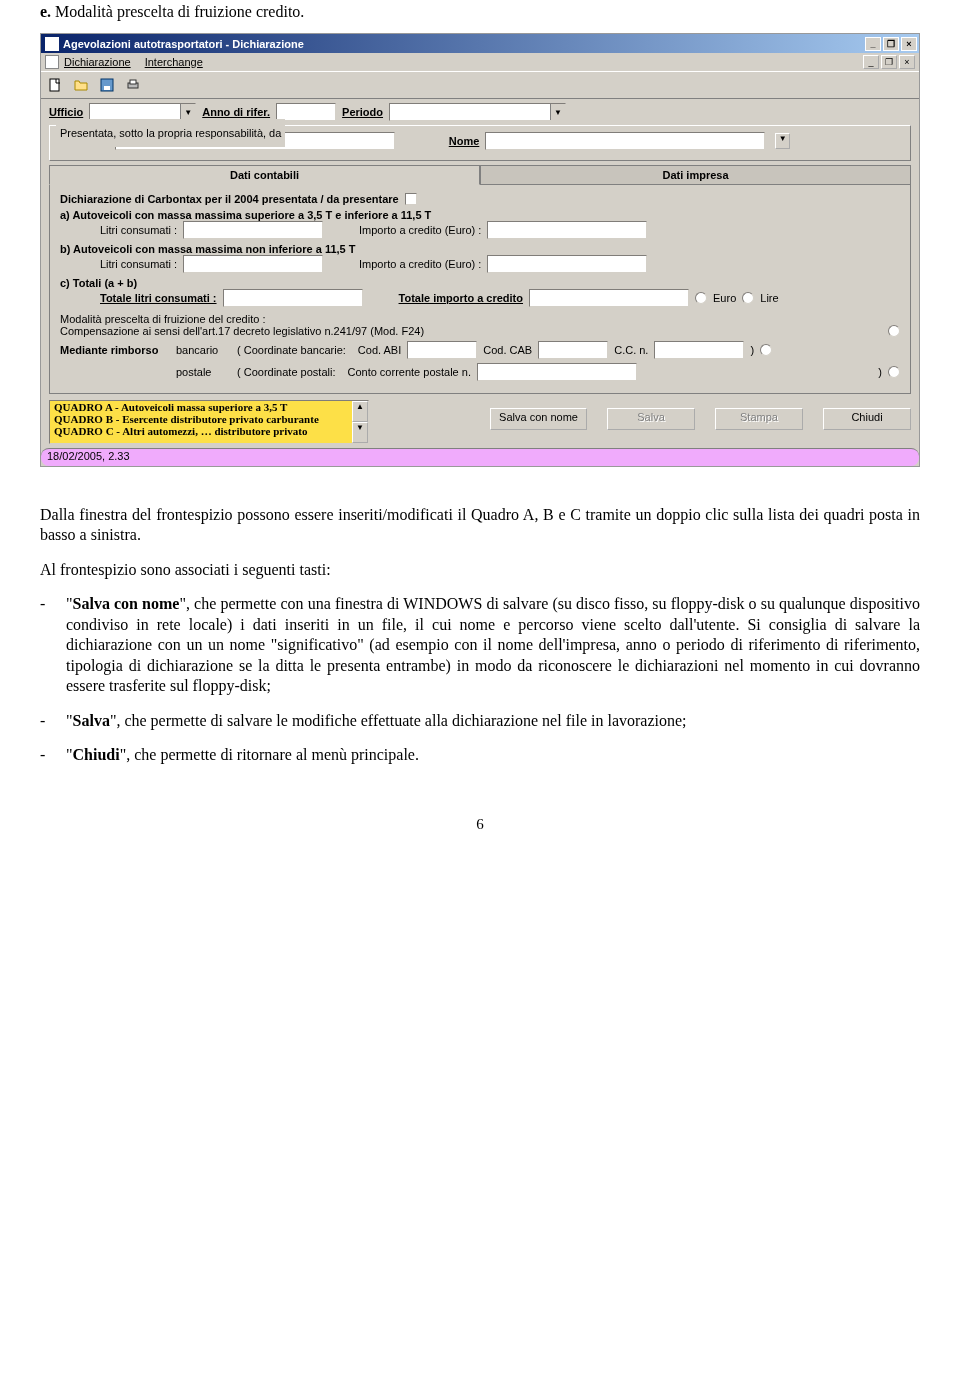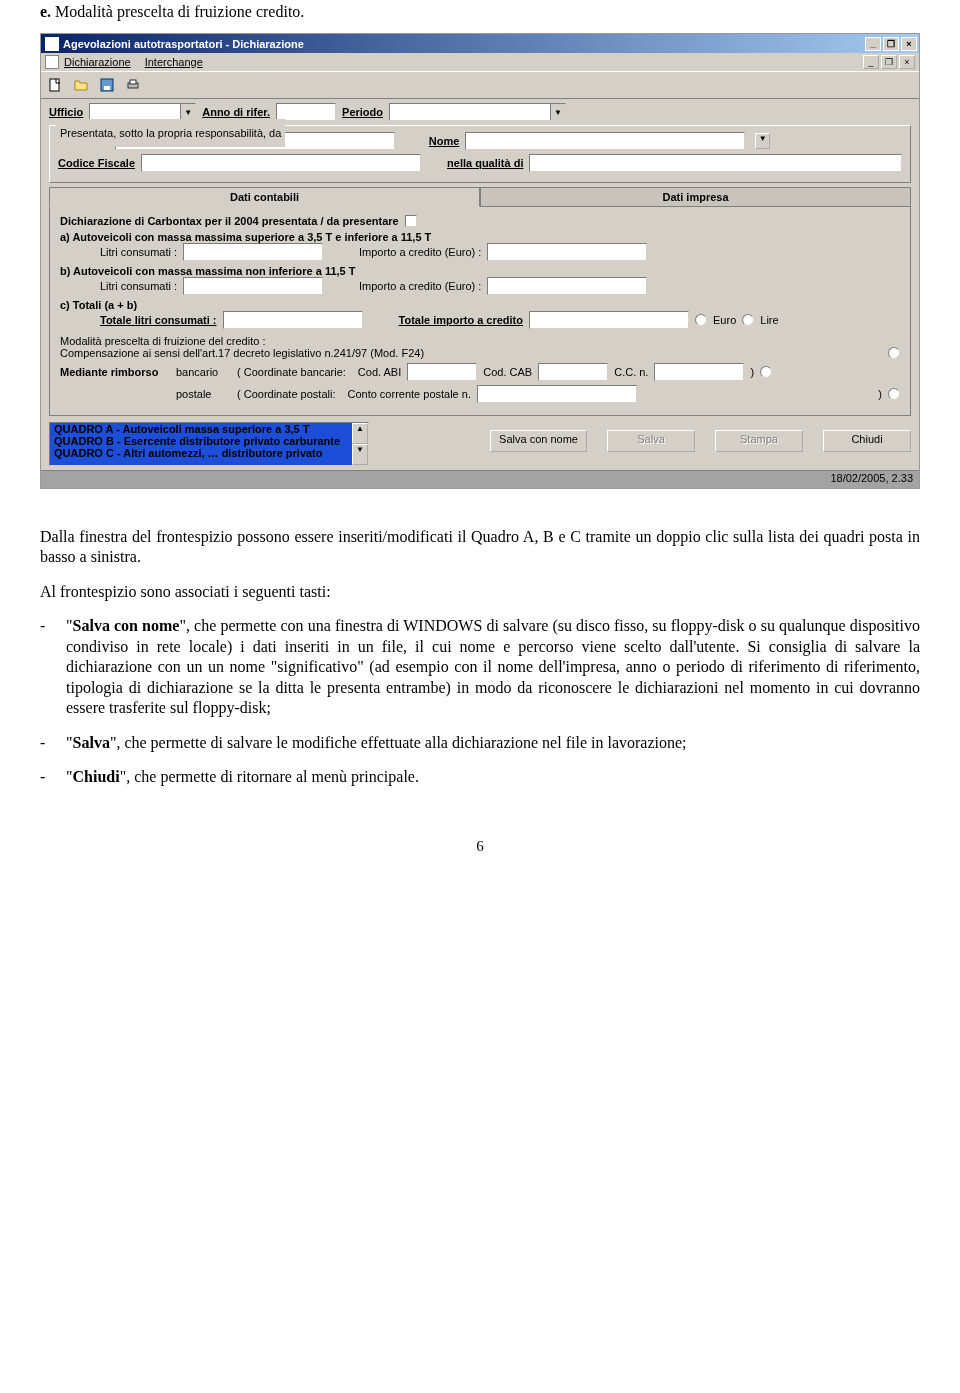"Nome" span.ulabel { margin-left: 28px -> 48px }
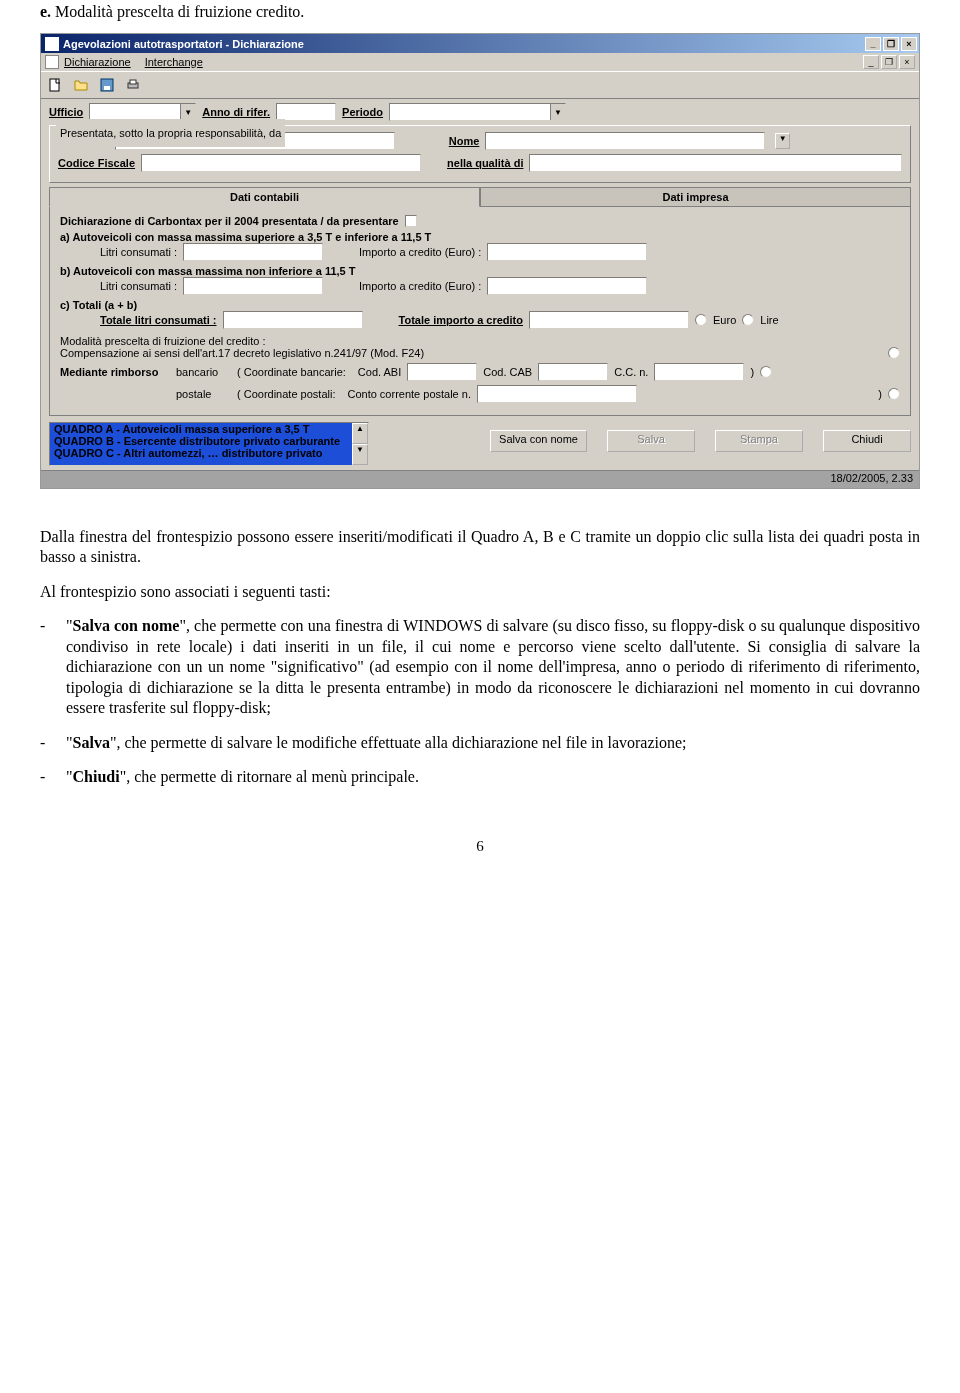"Codice Fiscale" div.row { html: <div> <span>Codice Fiscale</span> <input> <span>nella qualità di</span> <input> </div> -> none }
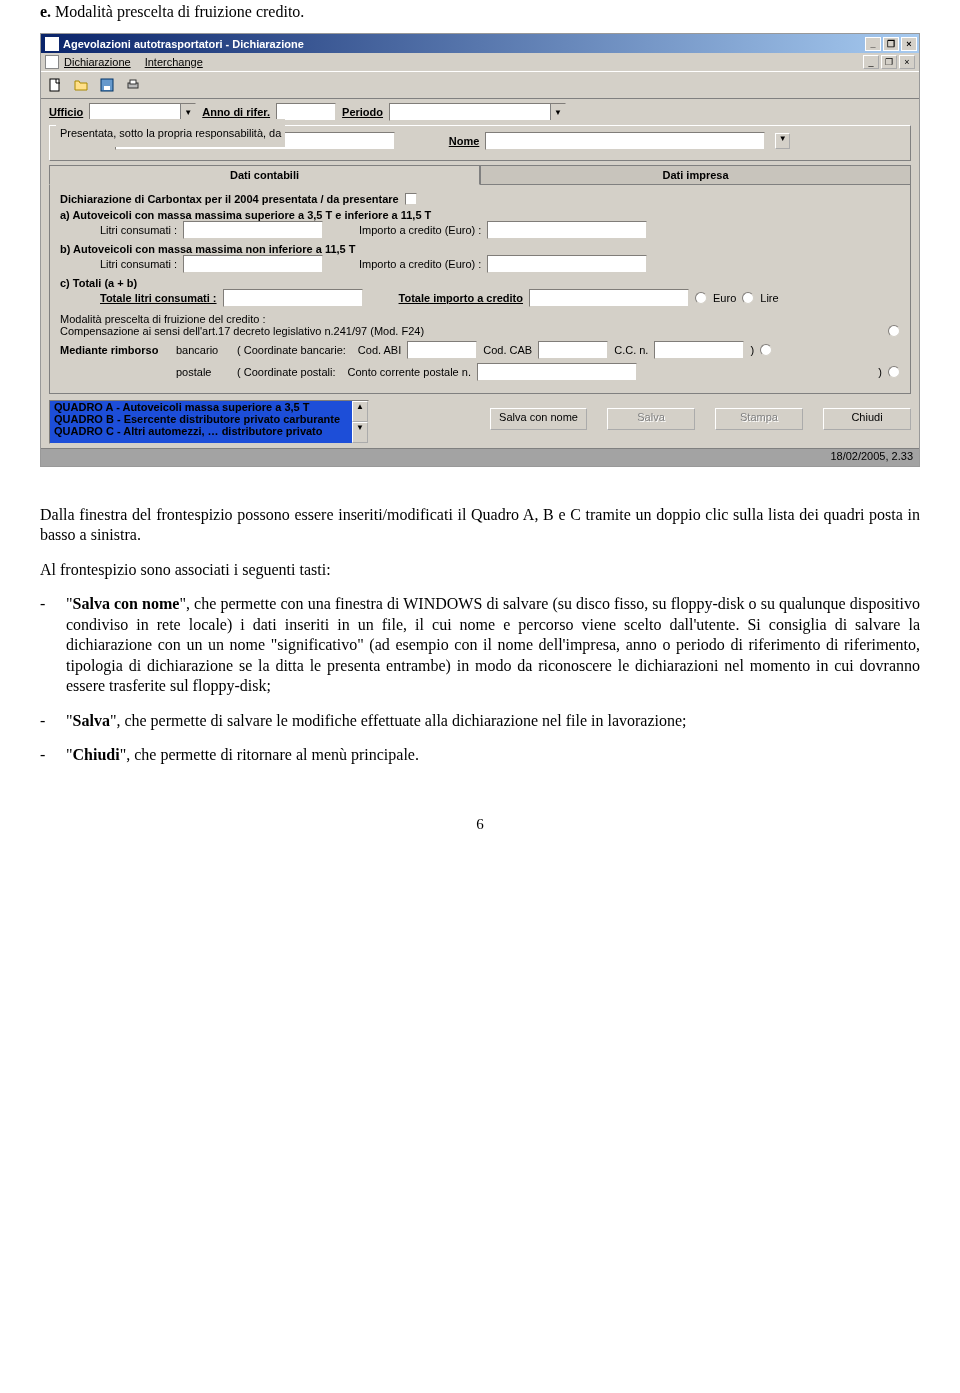"QUADRO A - Autoveicoli massa" .listbox { background: #1d4ed8 -> #fde047; font-family: none -> Liberation Serif, serif }
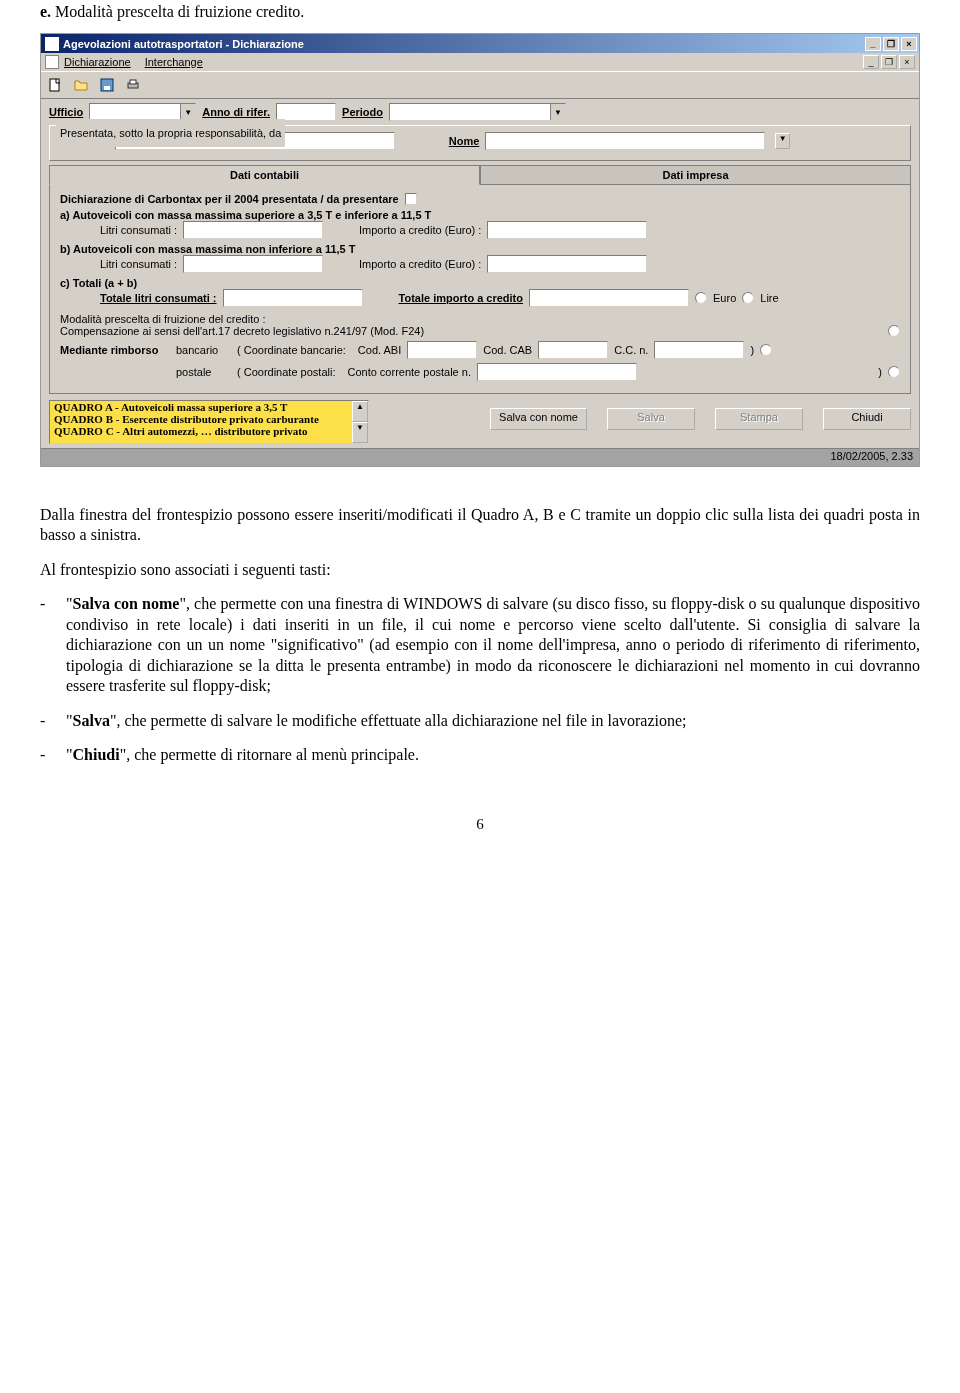"18/02/2005, 2.33" .statusbar { background: #a3a3a3 -> #f0abfc; border-radius: none -> 8px; text-align: right -> none }
